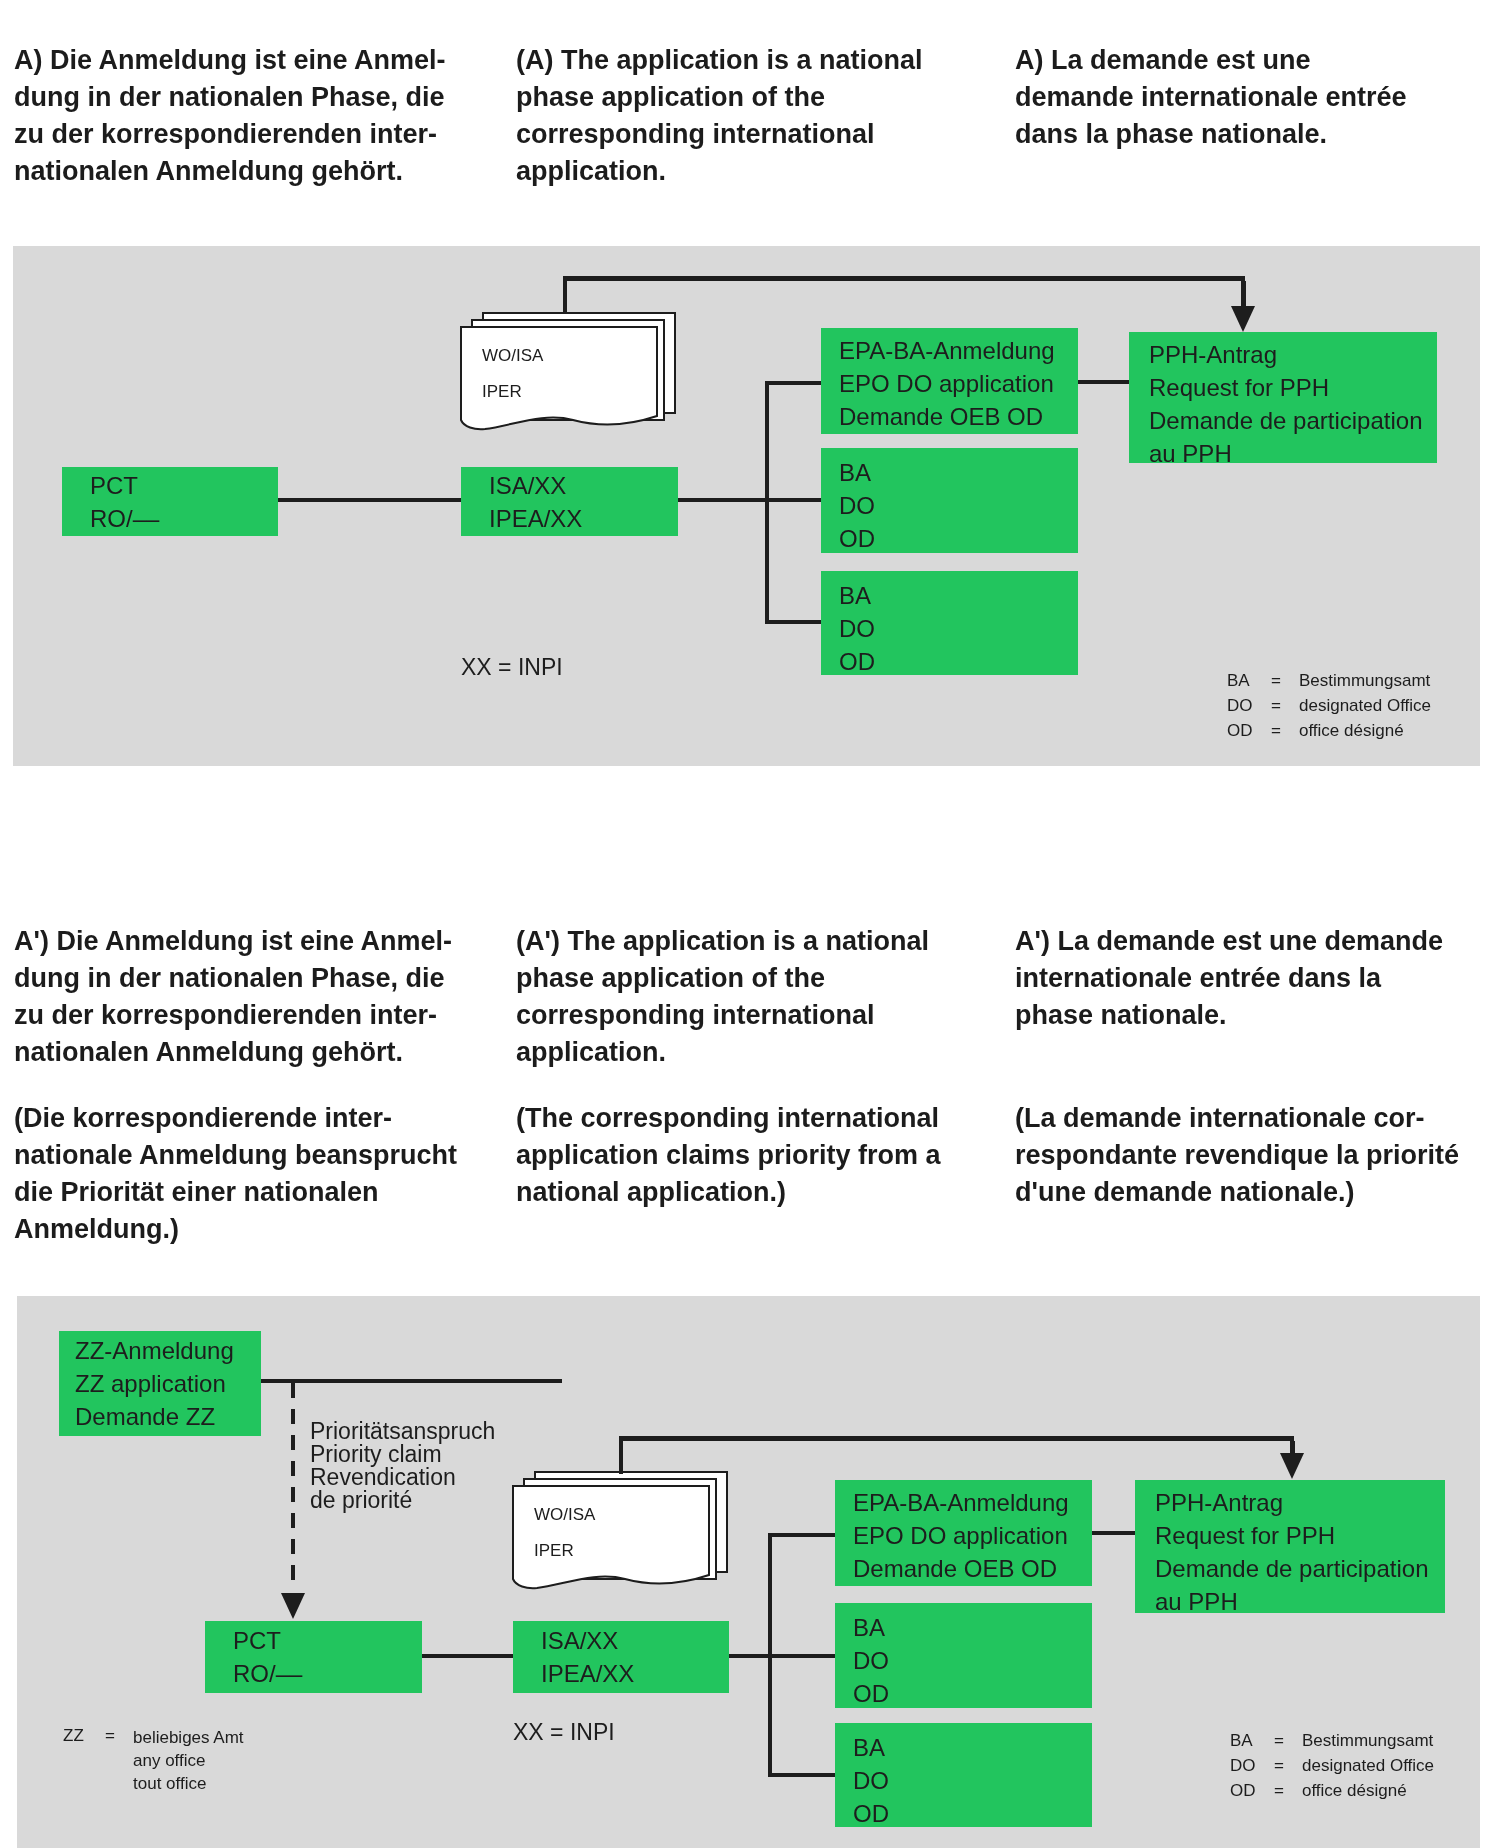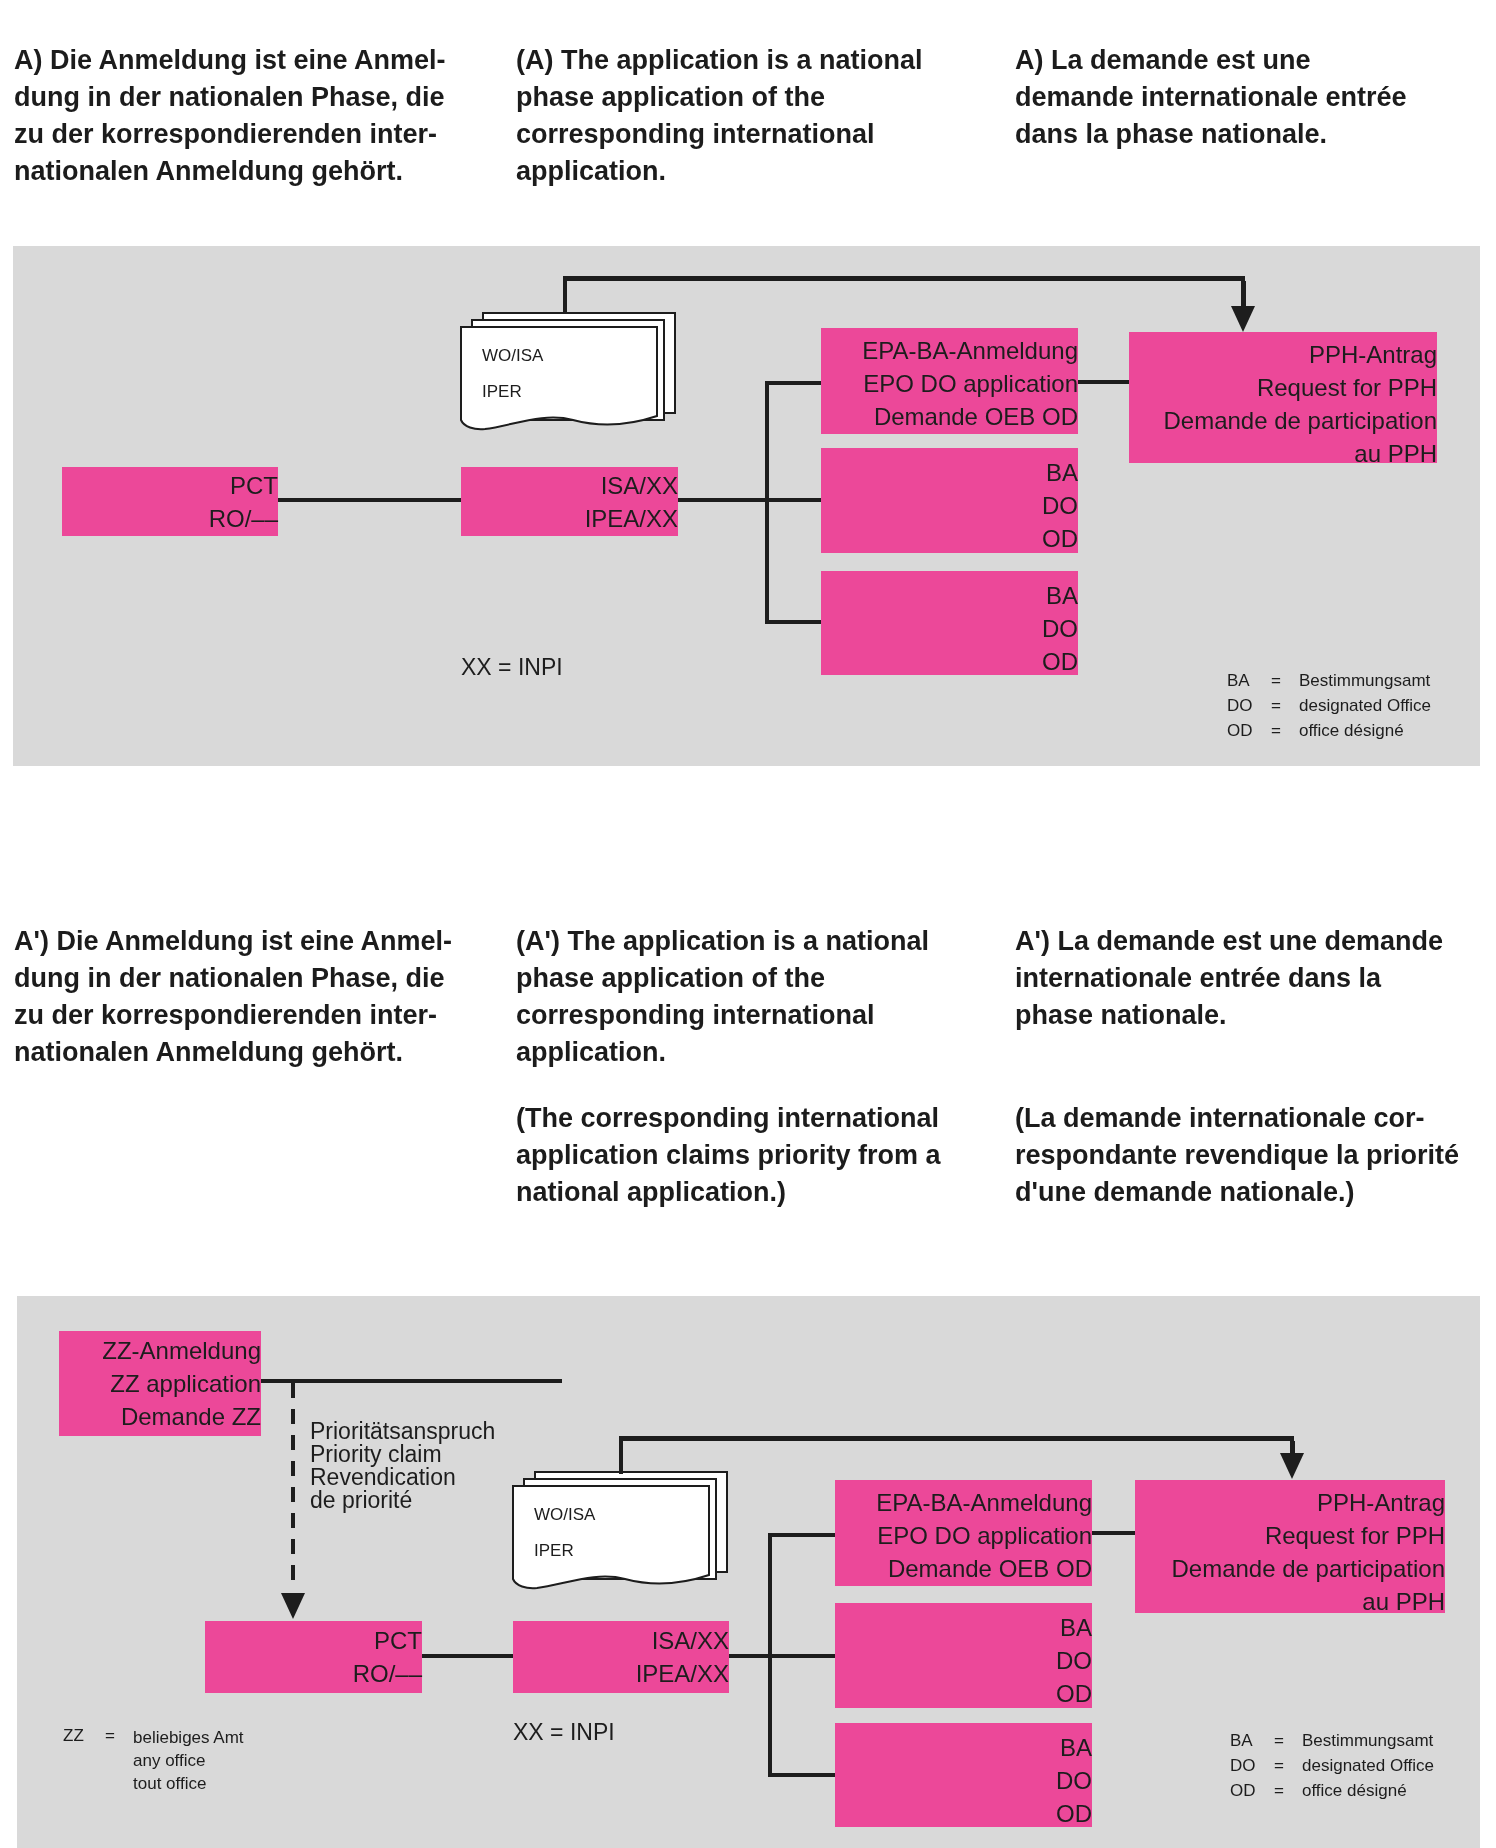"EPA-BA-Anmeldung" .dbox { background: #ec4899 -> #22c55e; text-align: right -> none }
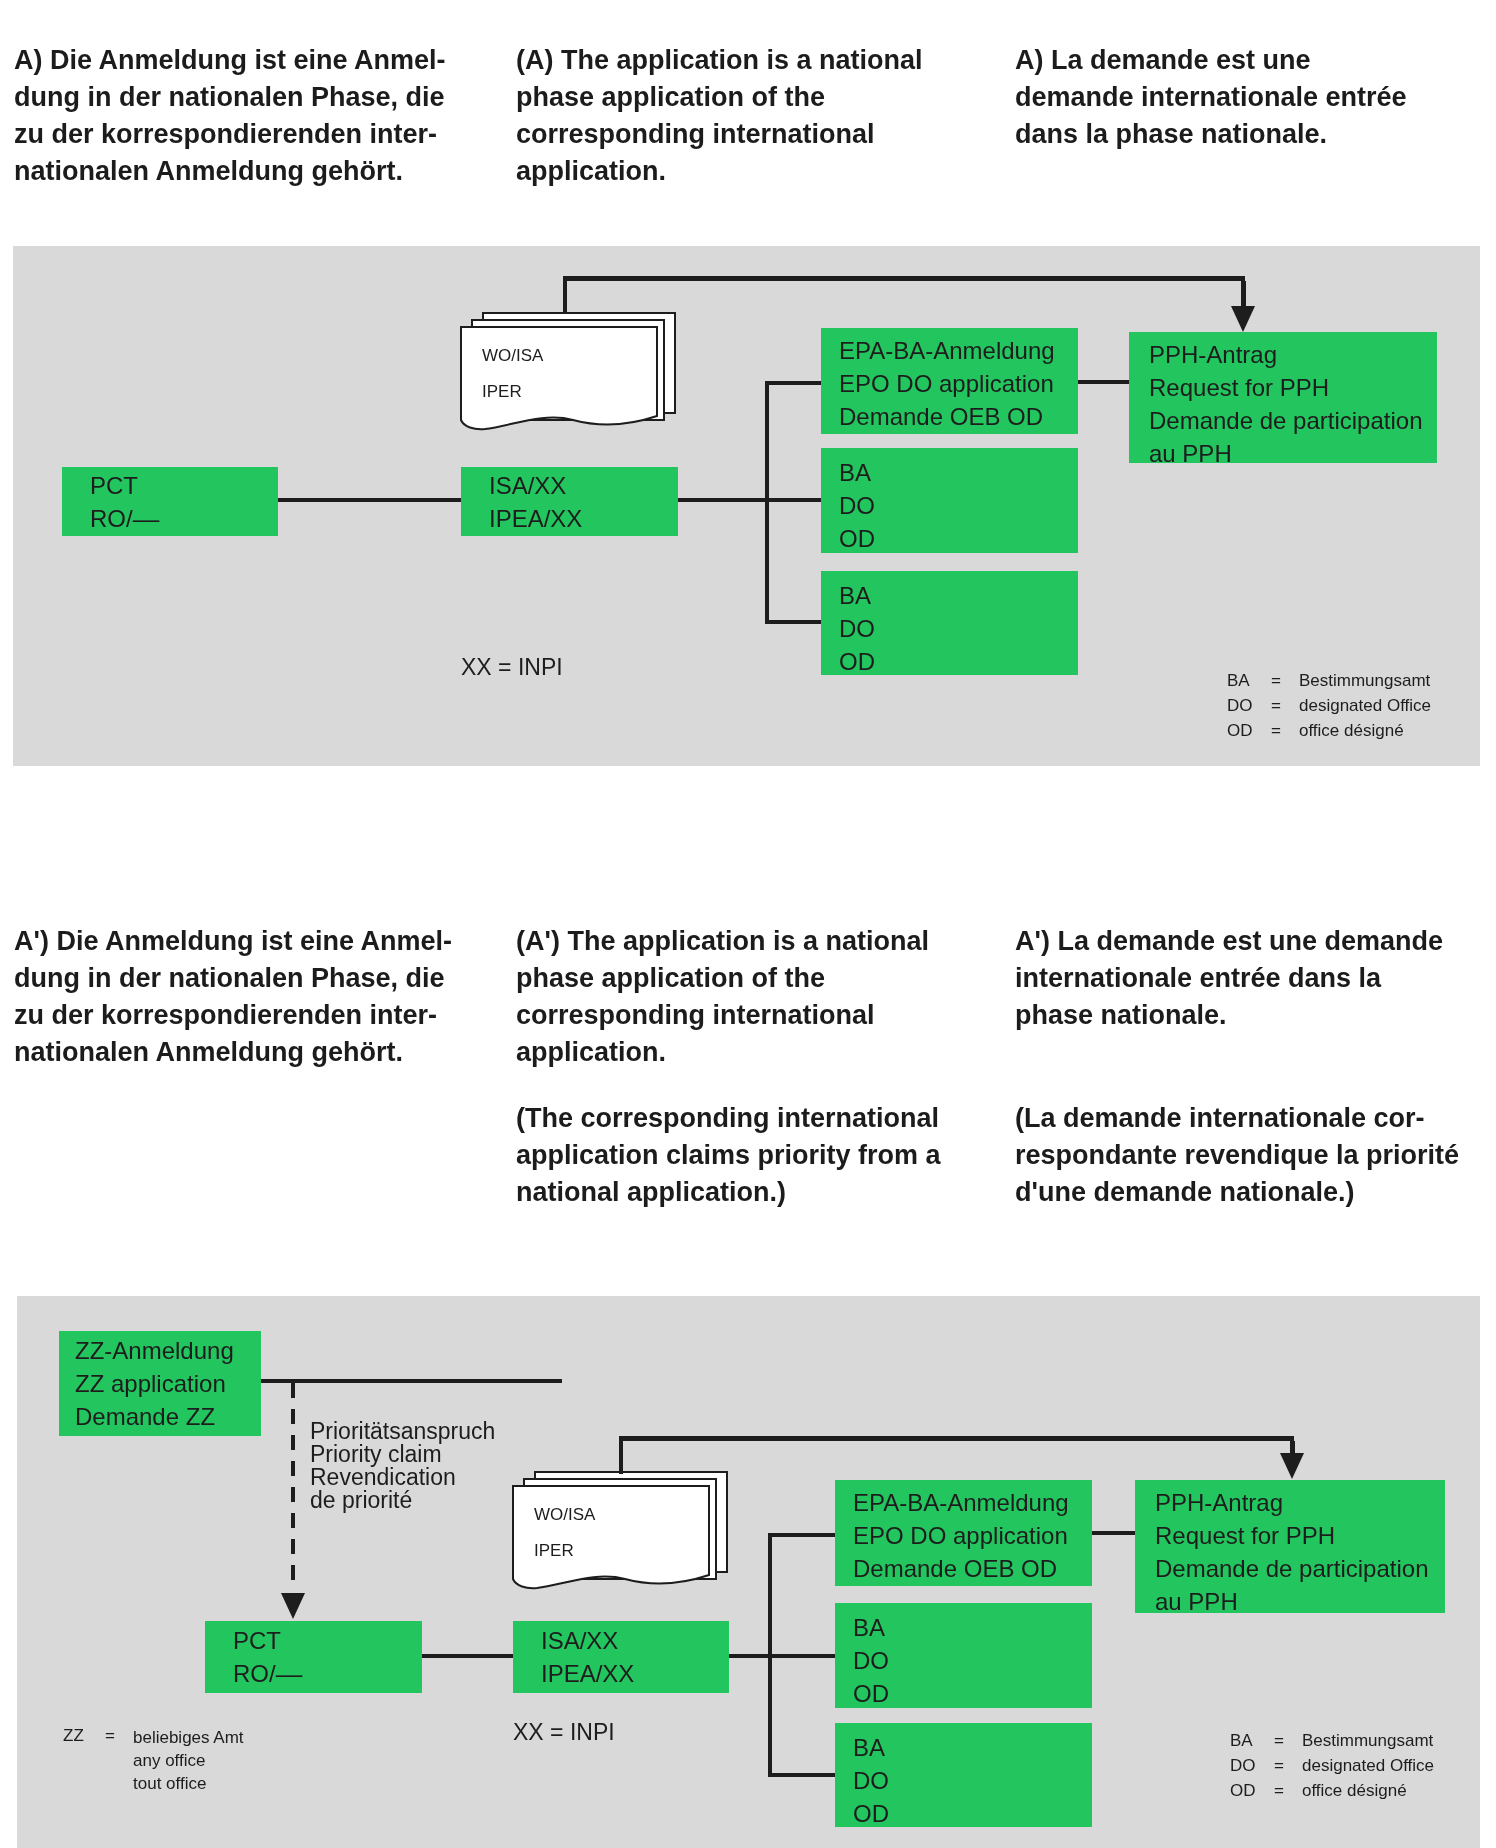"(Die korrespondierende inter-" div.para { html: none -> <div>(Die korrespondierende inter- nationale Anmeldung beansprucht die Priorität einer nationalen Anmeldung.)</div> }
